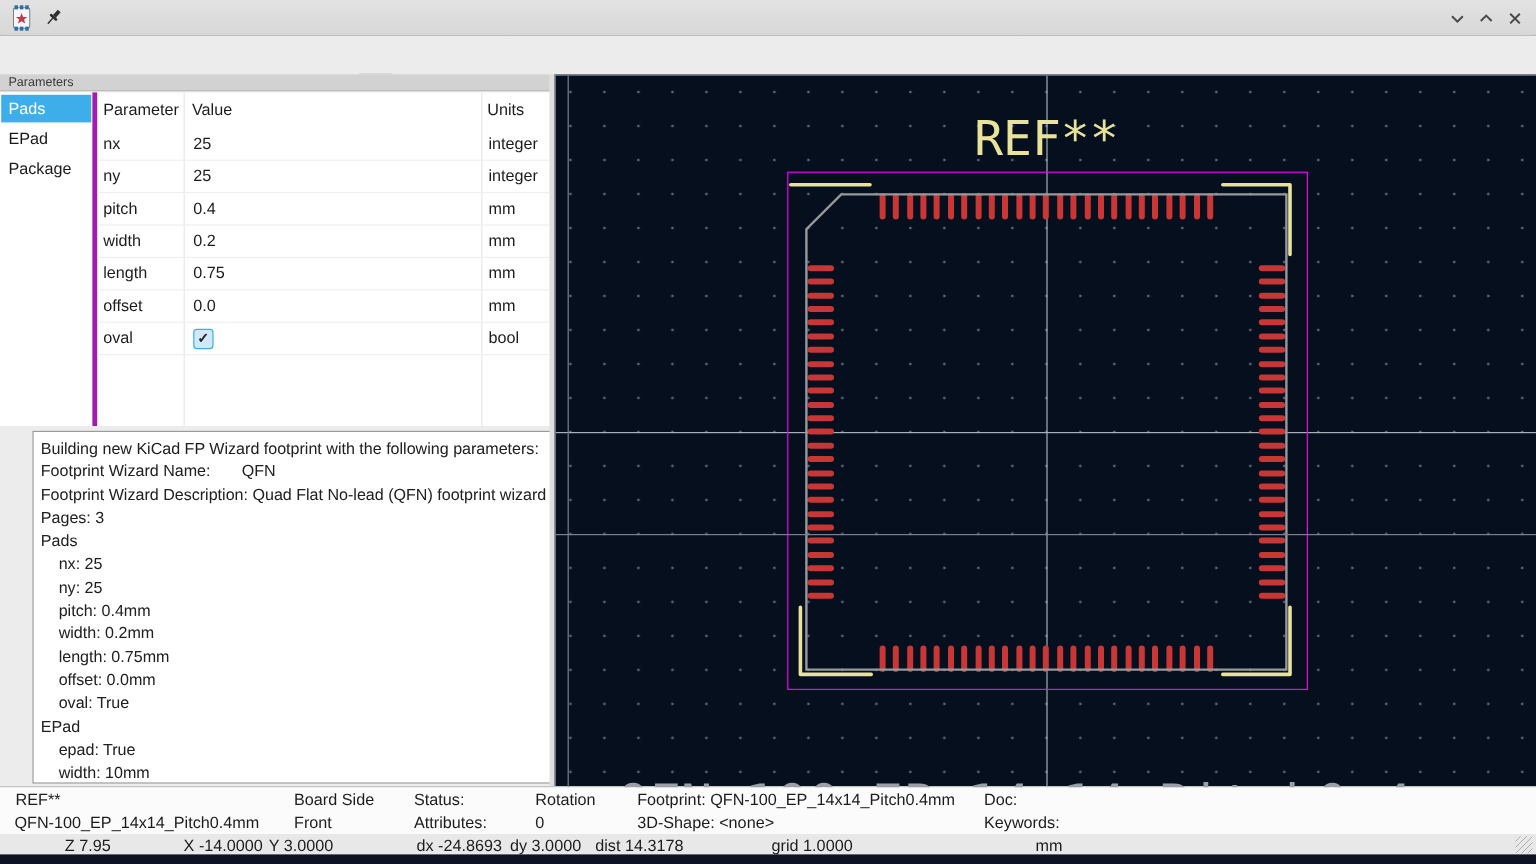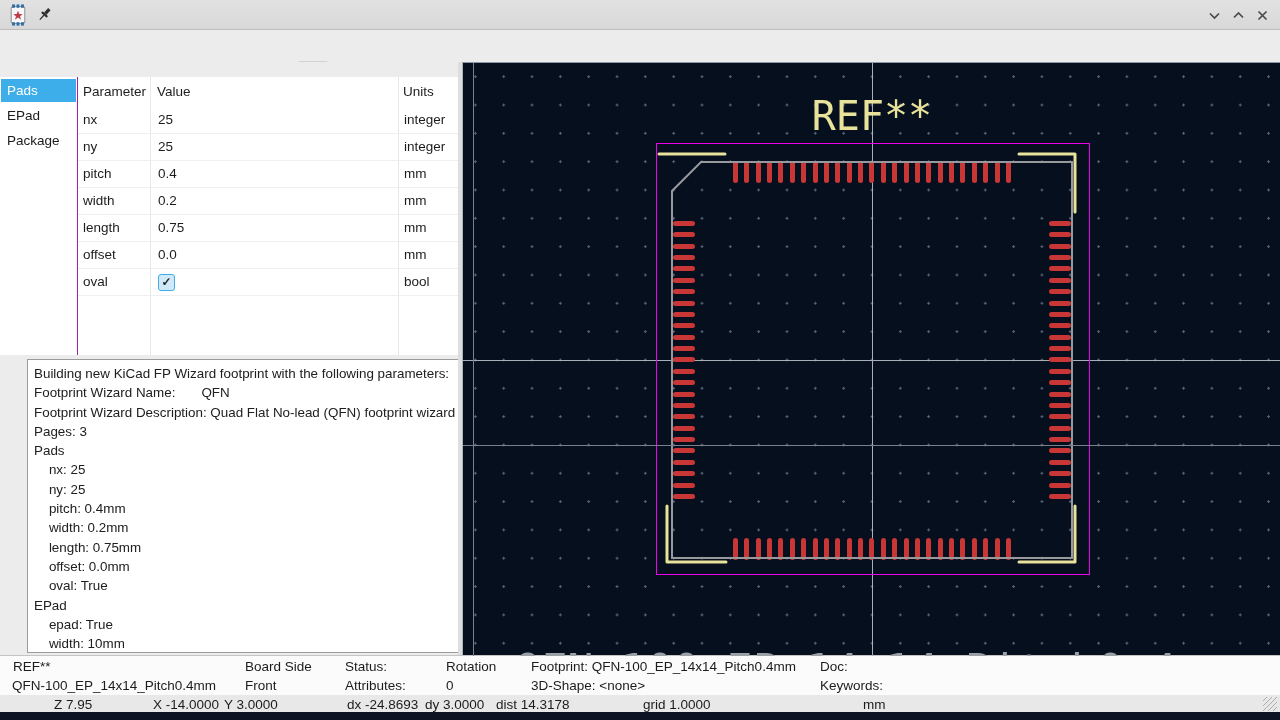"Parameters" div.params-header { html: none -> <div>Parameters</div> }
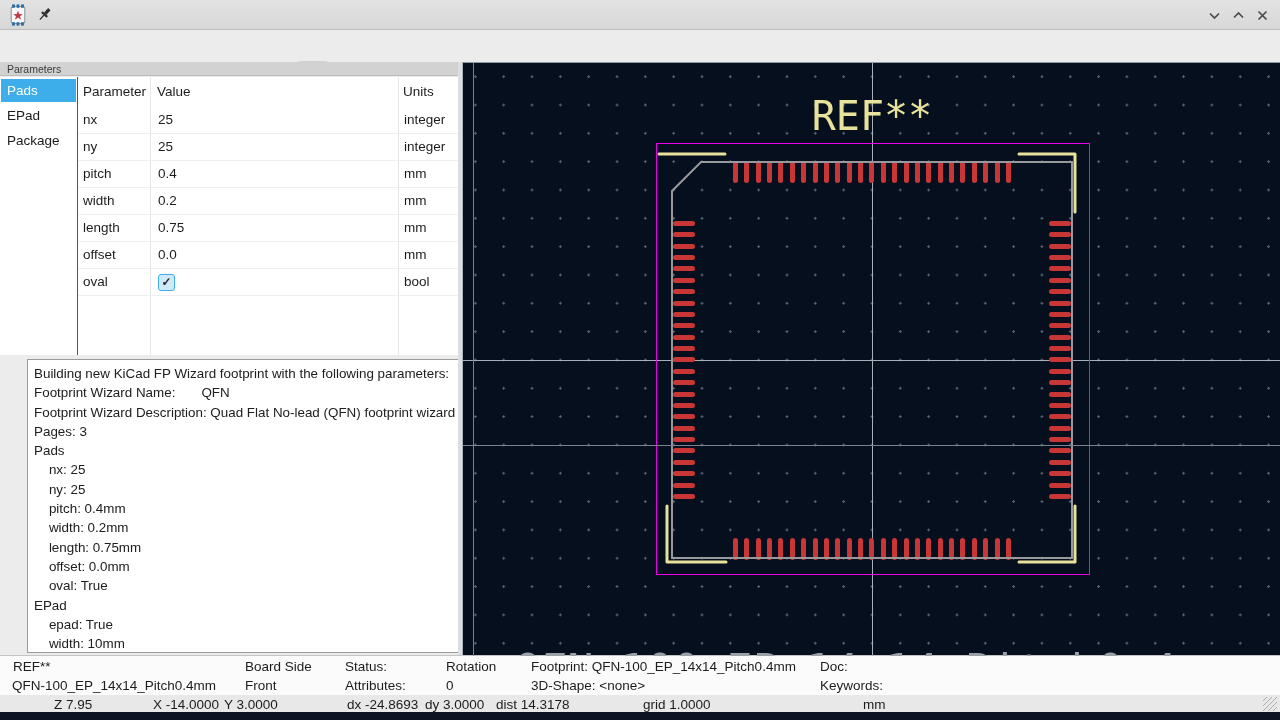"Parameter" .ptable { border-left: 1px solid #a21caf -> 4px solid #a21caf }
